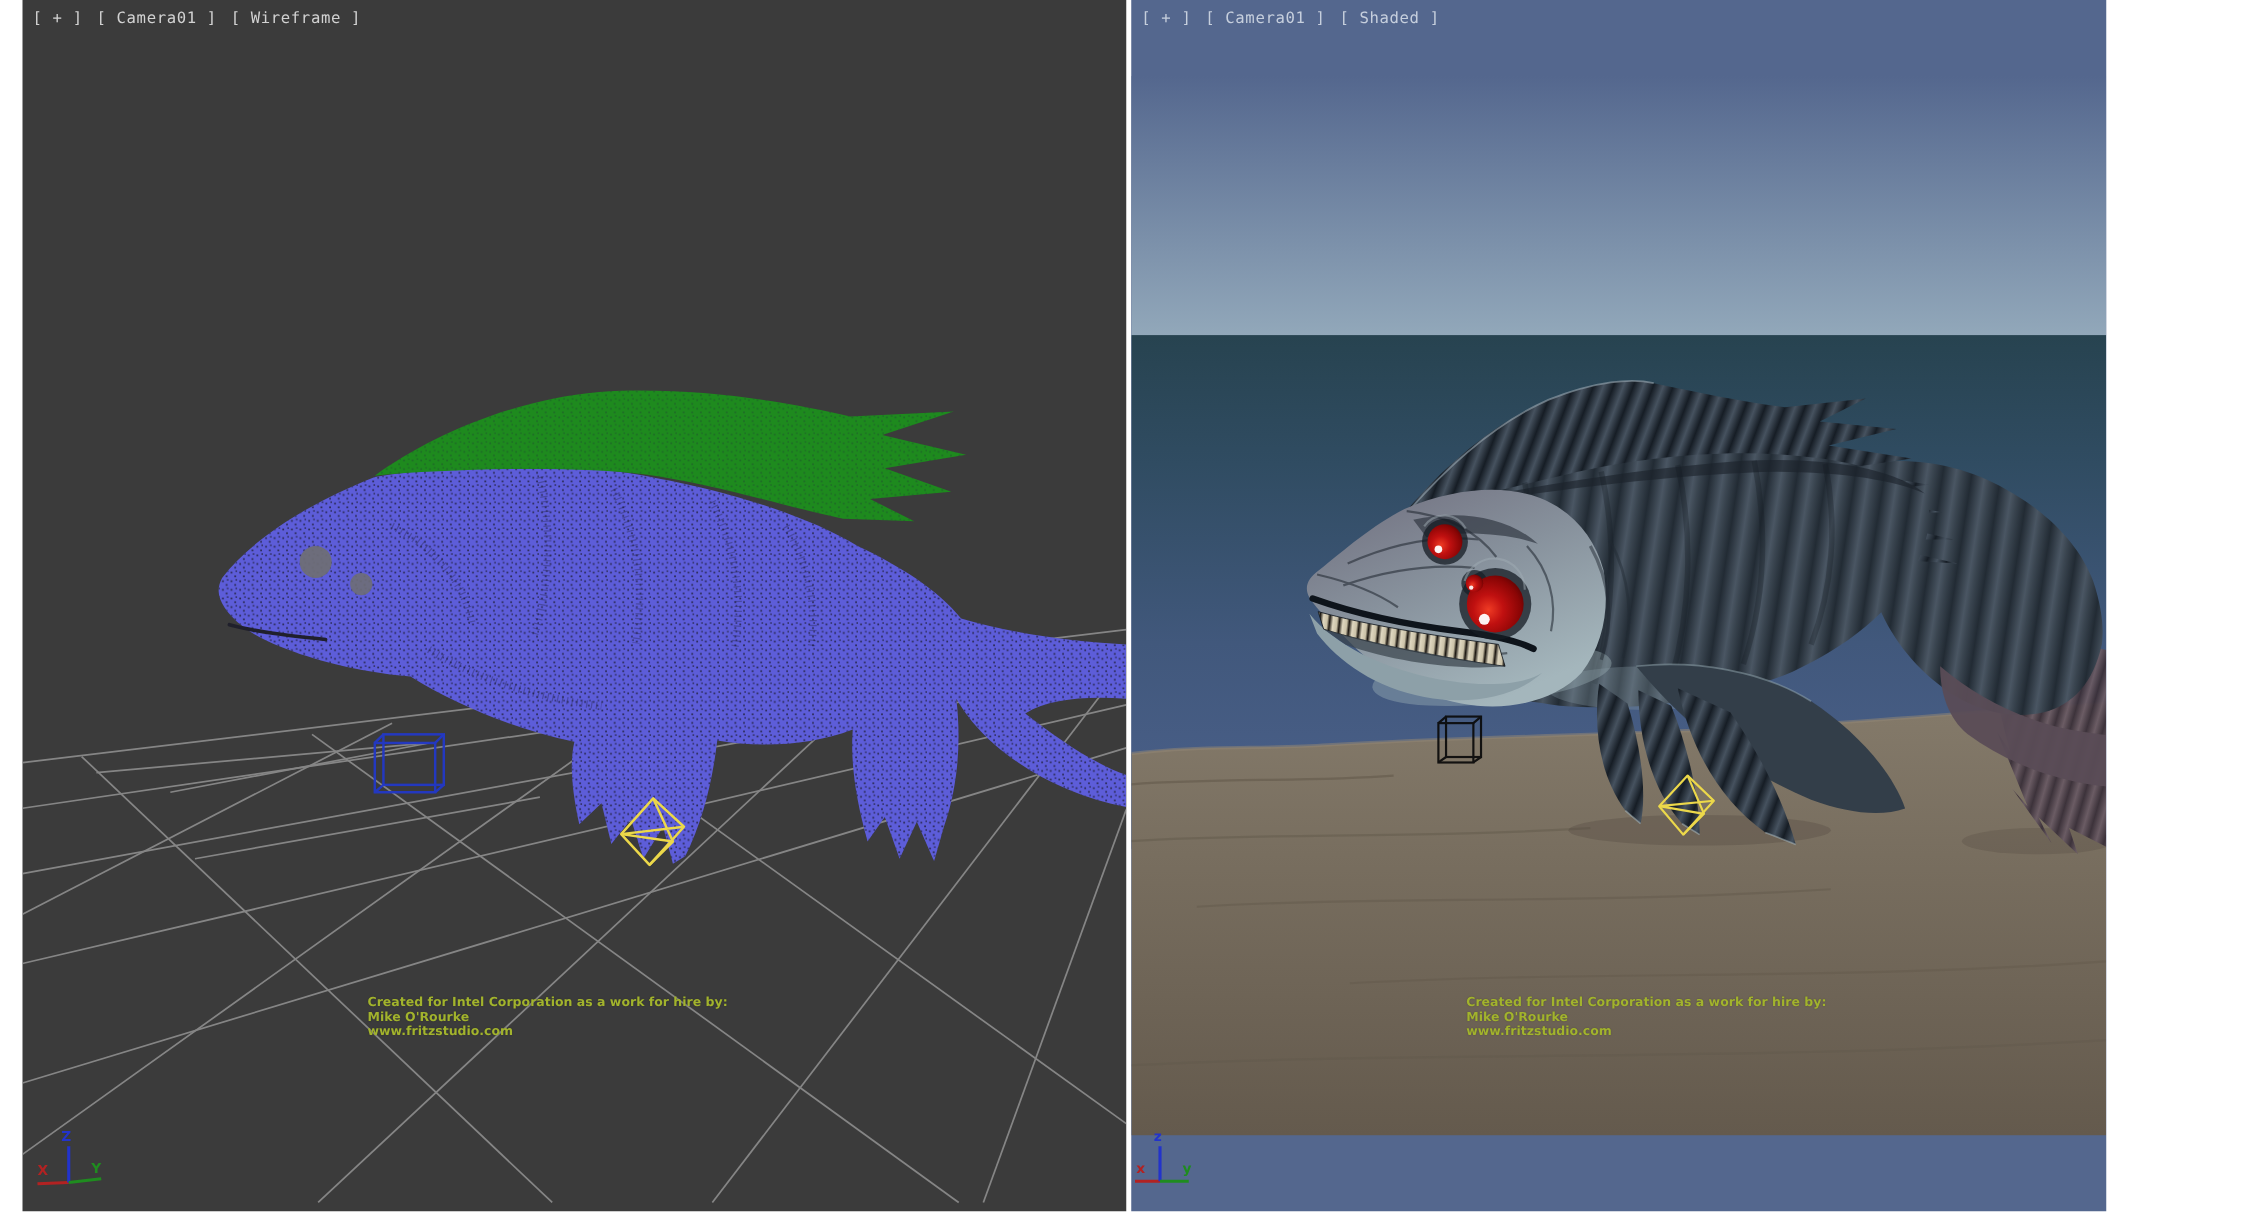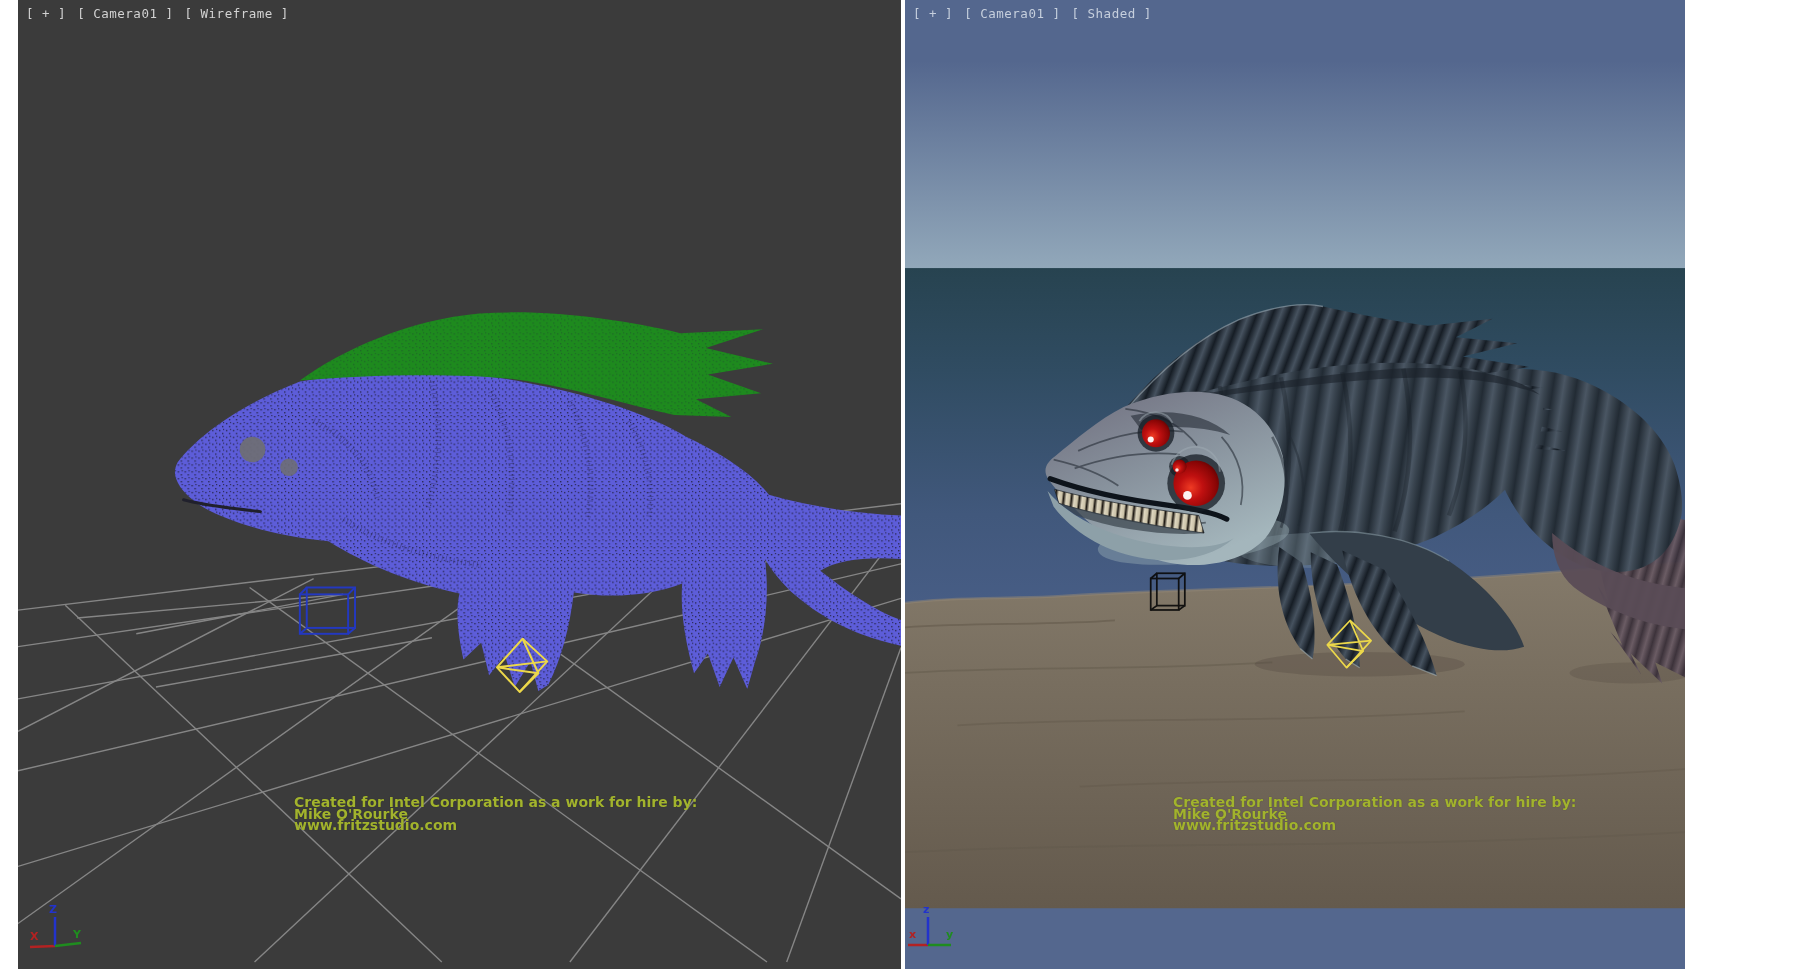"Created for Intel Corporation as" .credit { font-size: 14px -> 10px }
